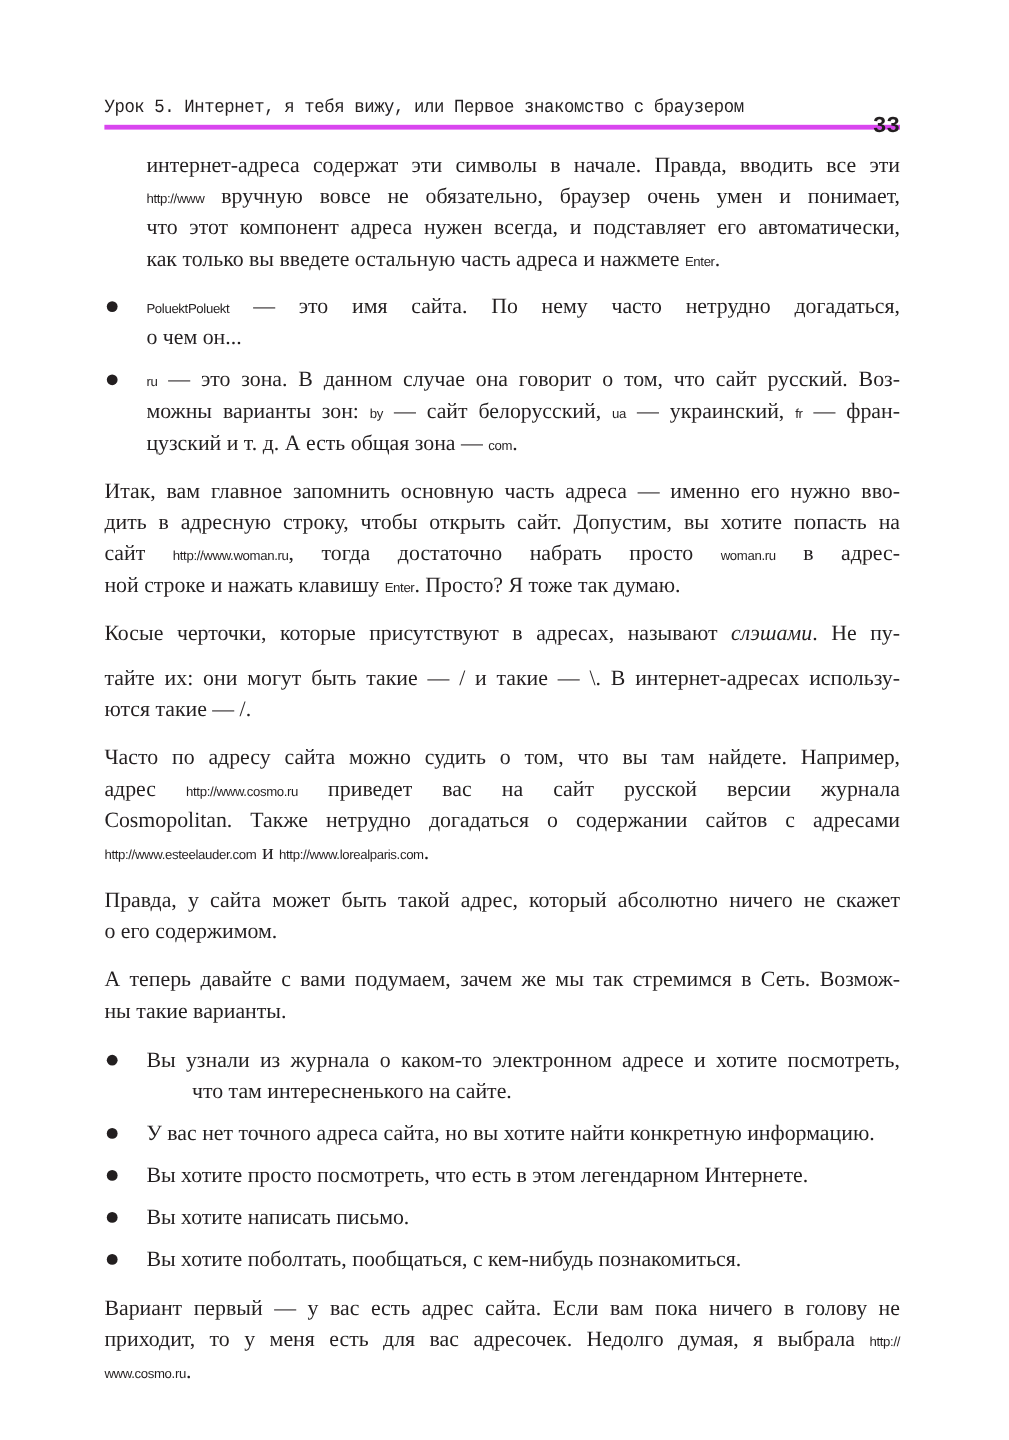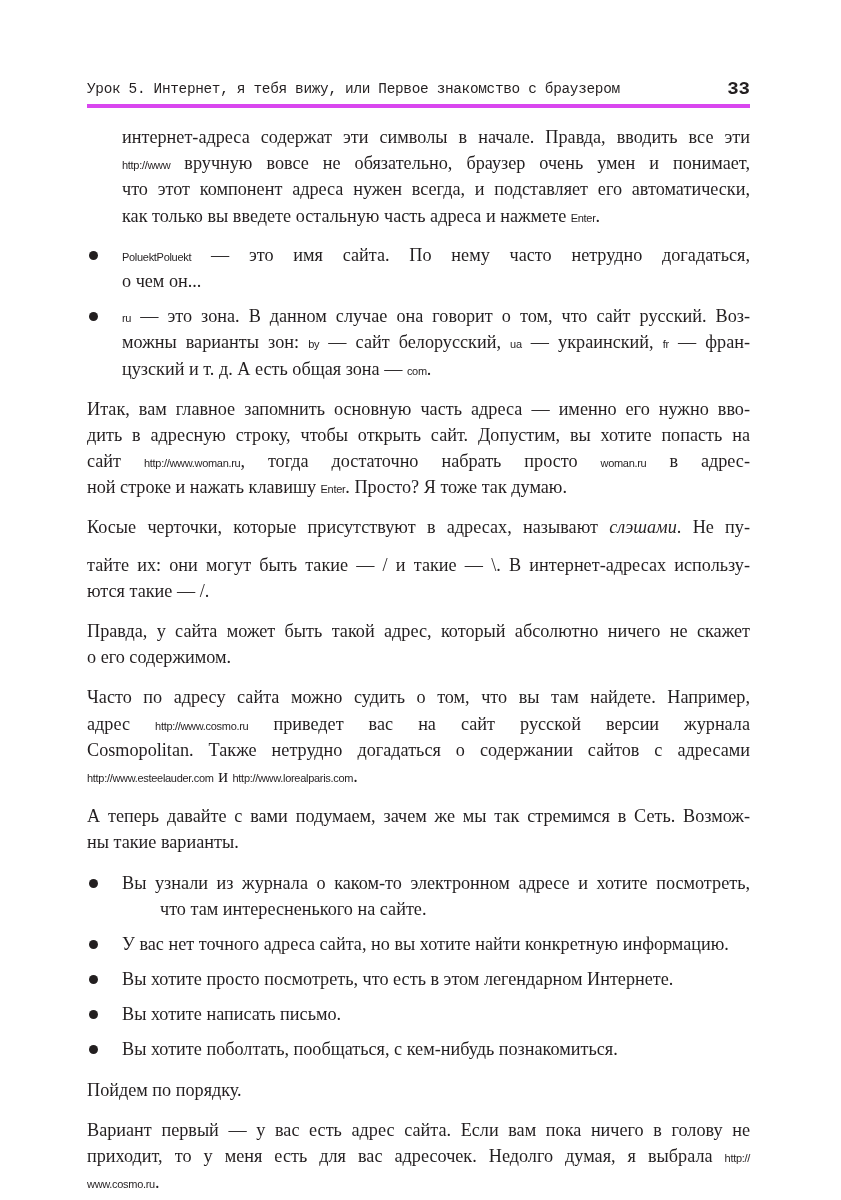"33" .header .pagenum { top: 0px -> 16px }
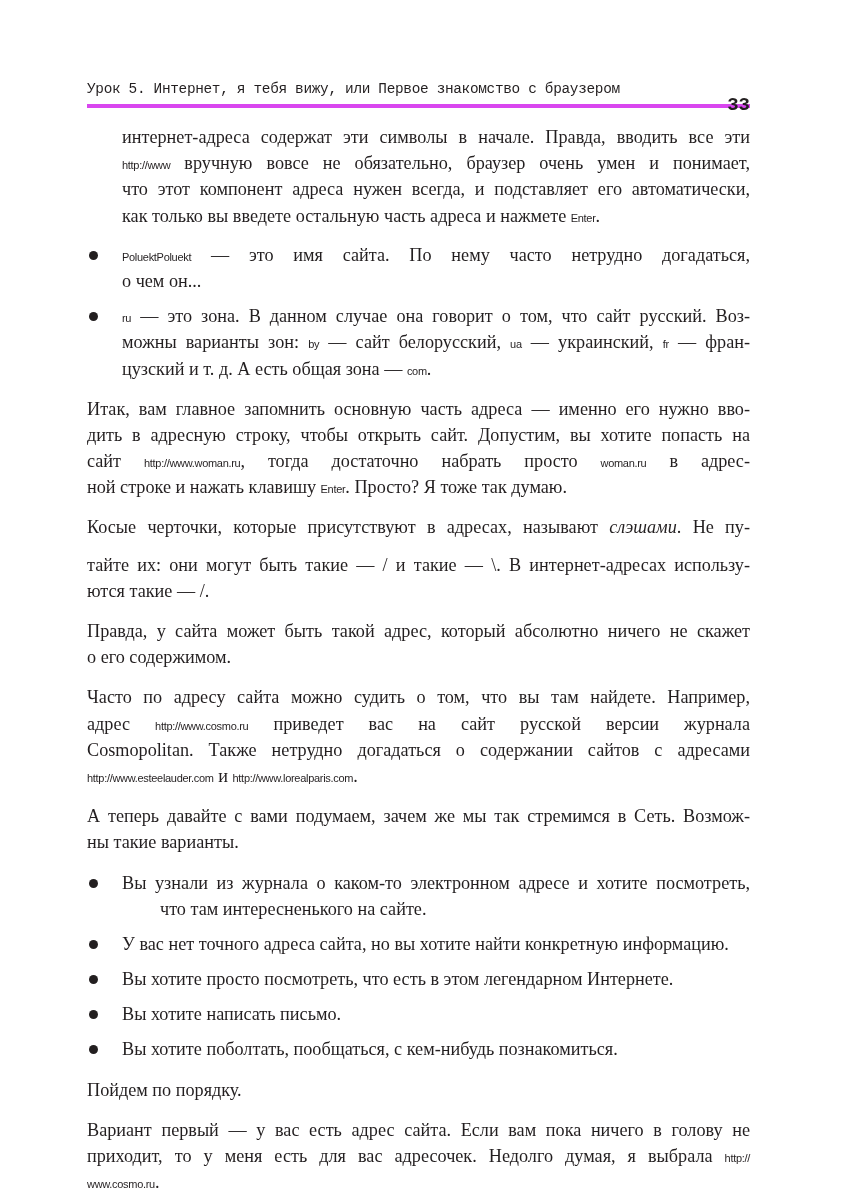"Правда, у сайта может быть" div.para { order: before "Часто по адресу сайта можно" -> after "Часто по адресу сайта можно" }
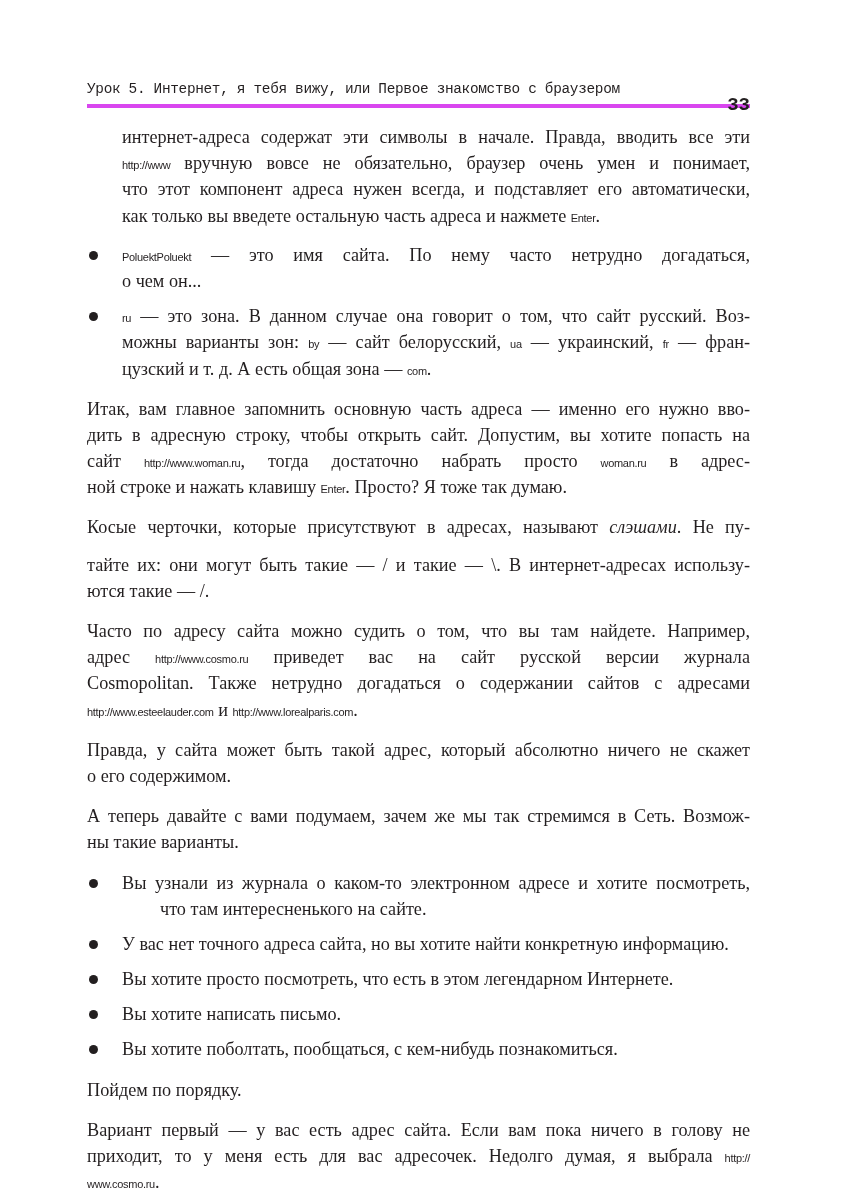"Пойдем по порядку." div.para { html: <div> <span><span>Пойдем по порядку.</span></span> </div> -> none }
